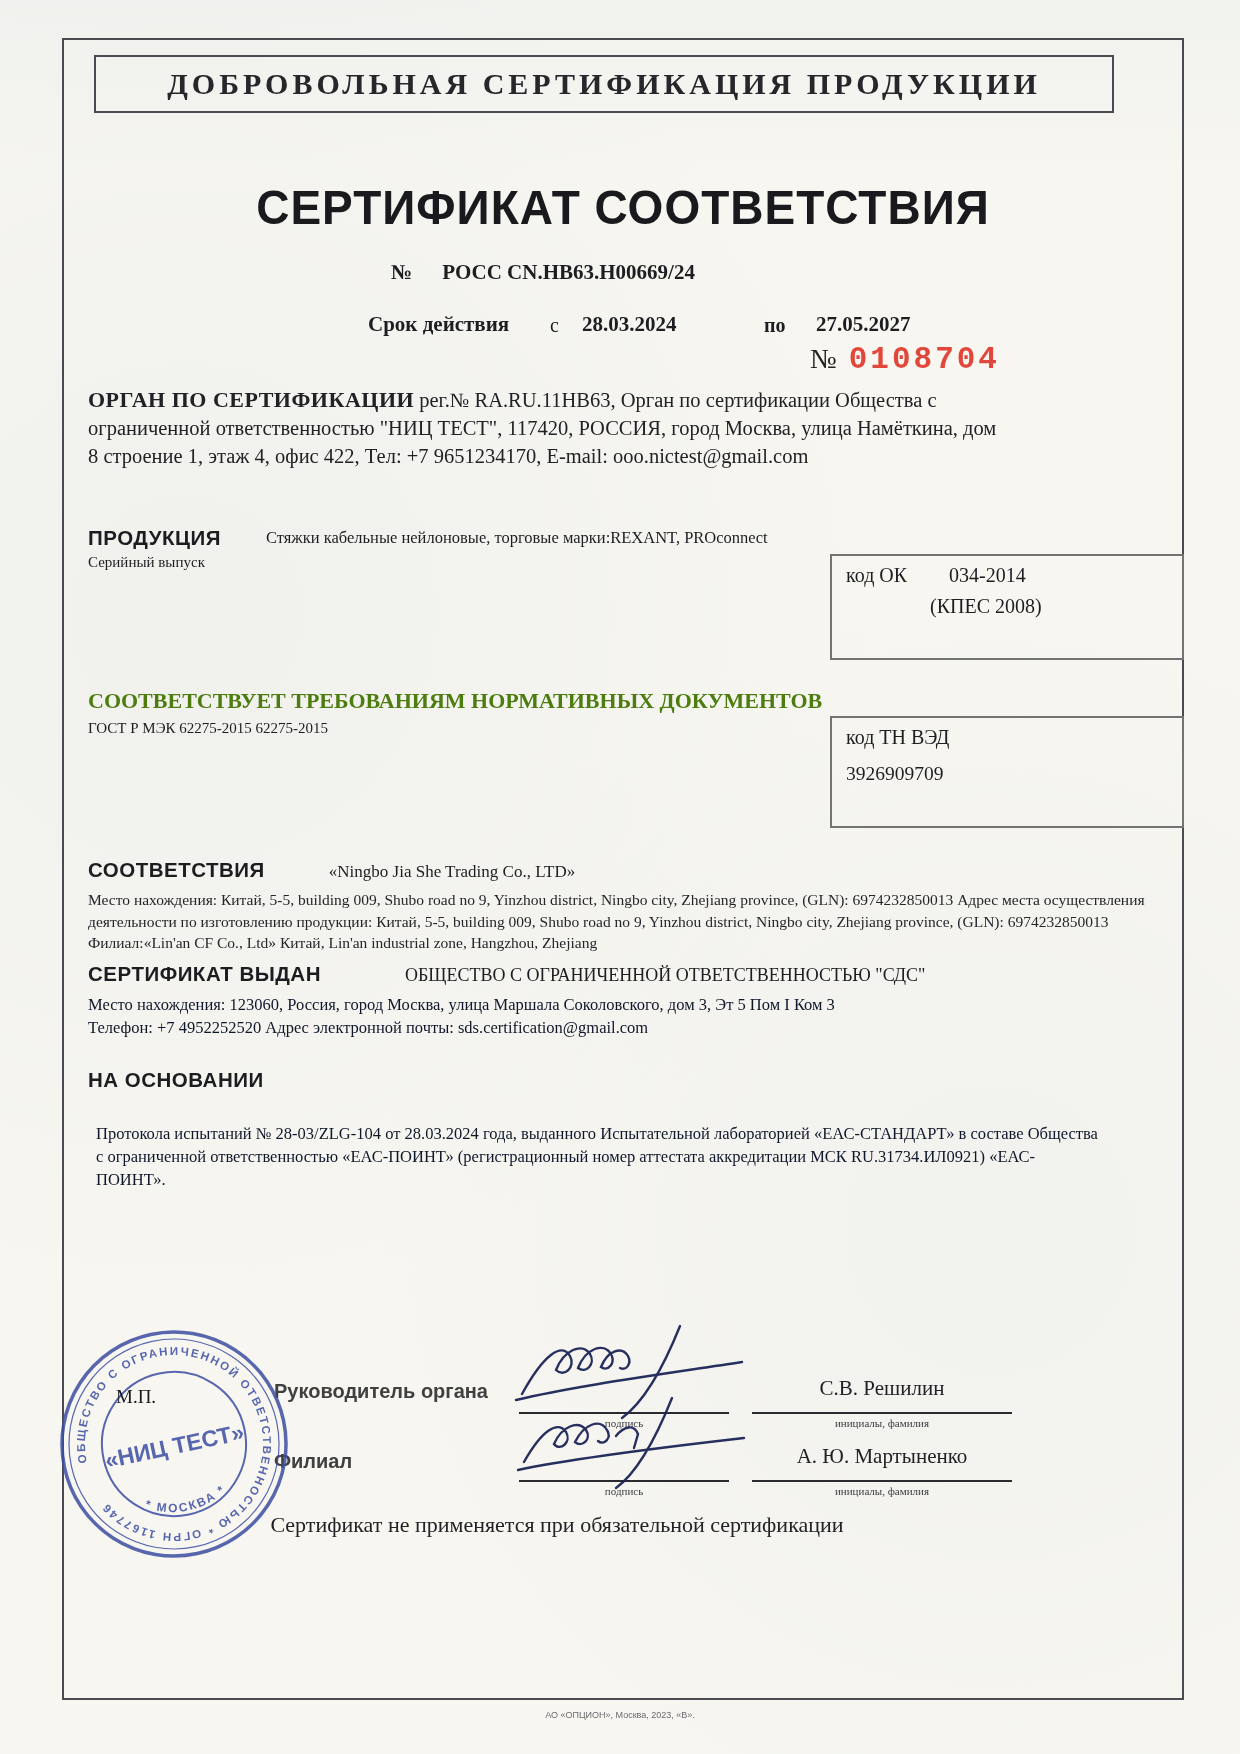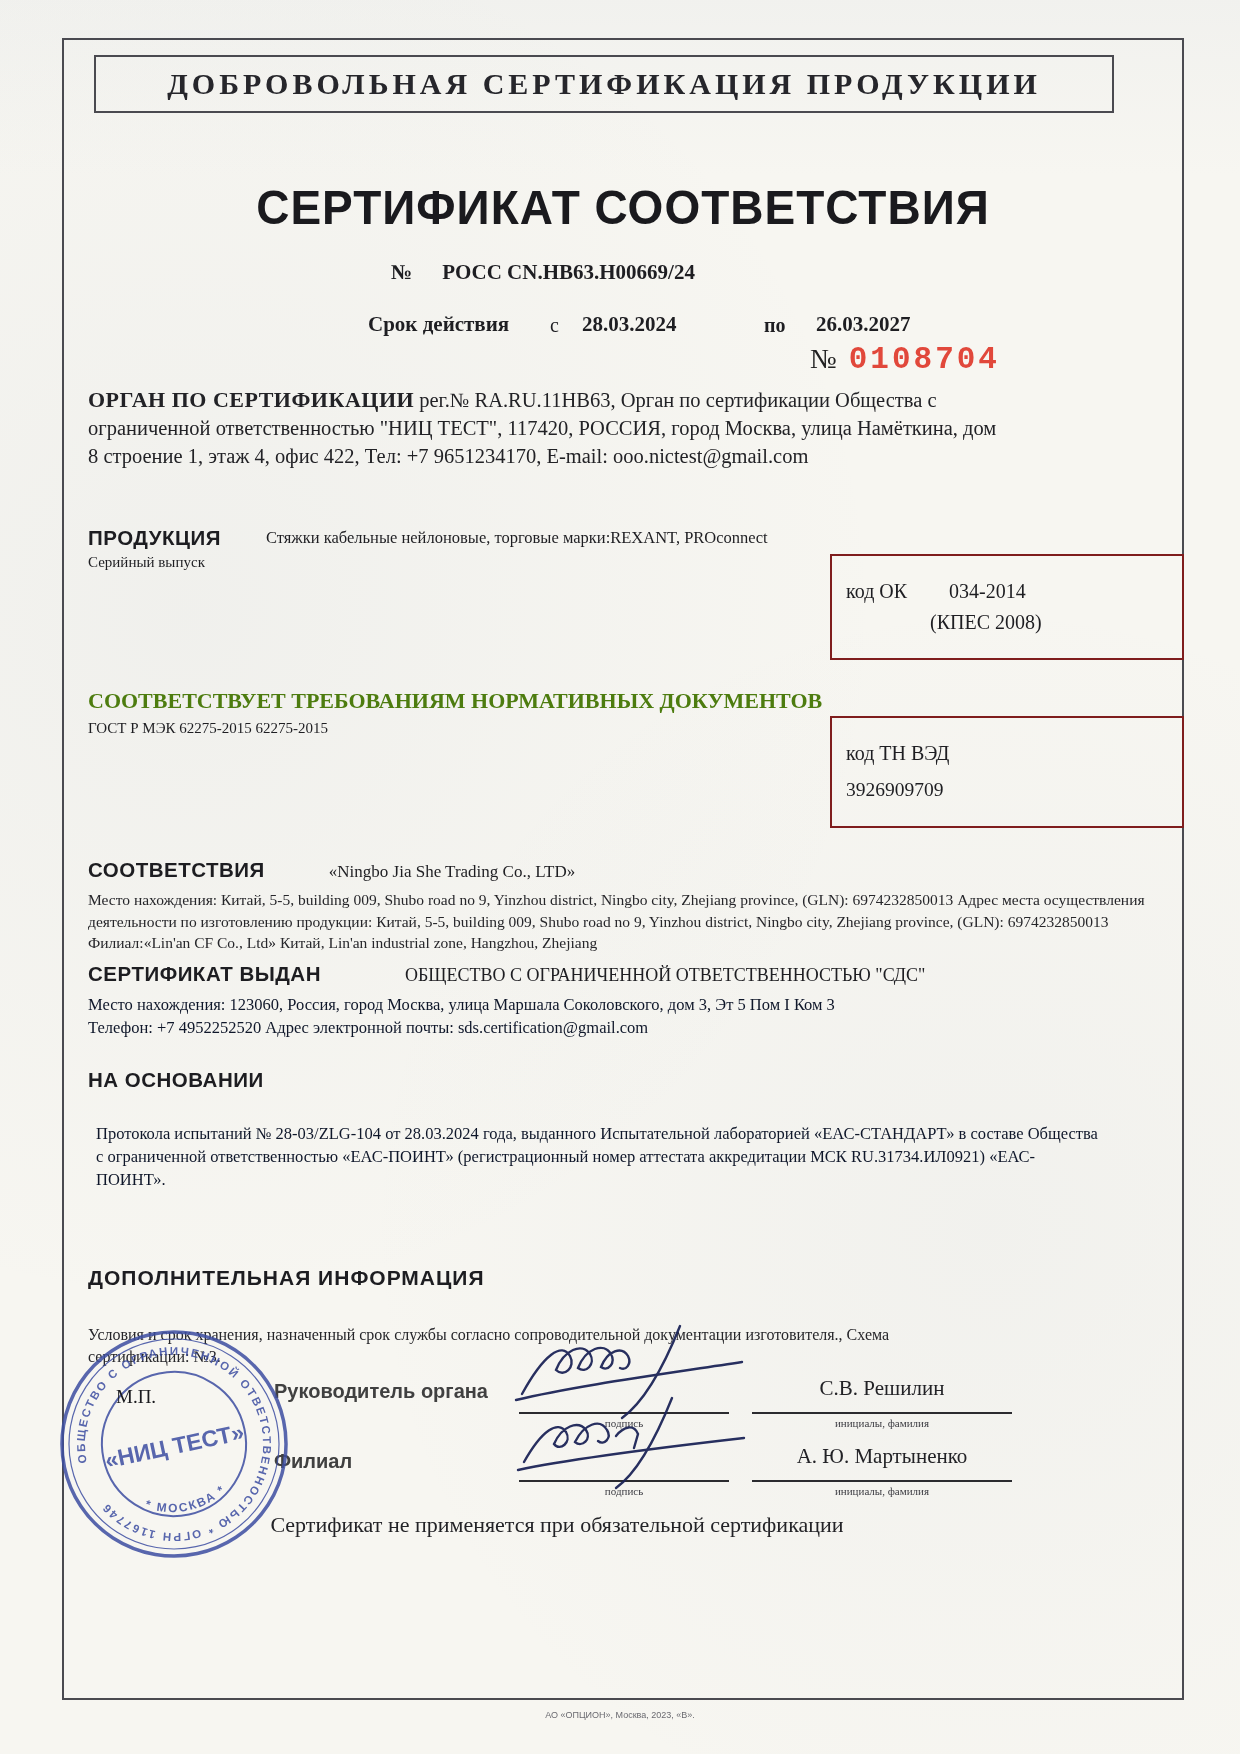"26.03.2027" span.abs { text: 26.03.2027 -> 27.05.2027 }
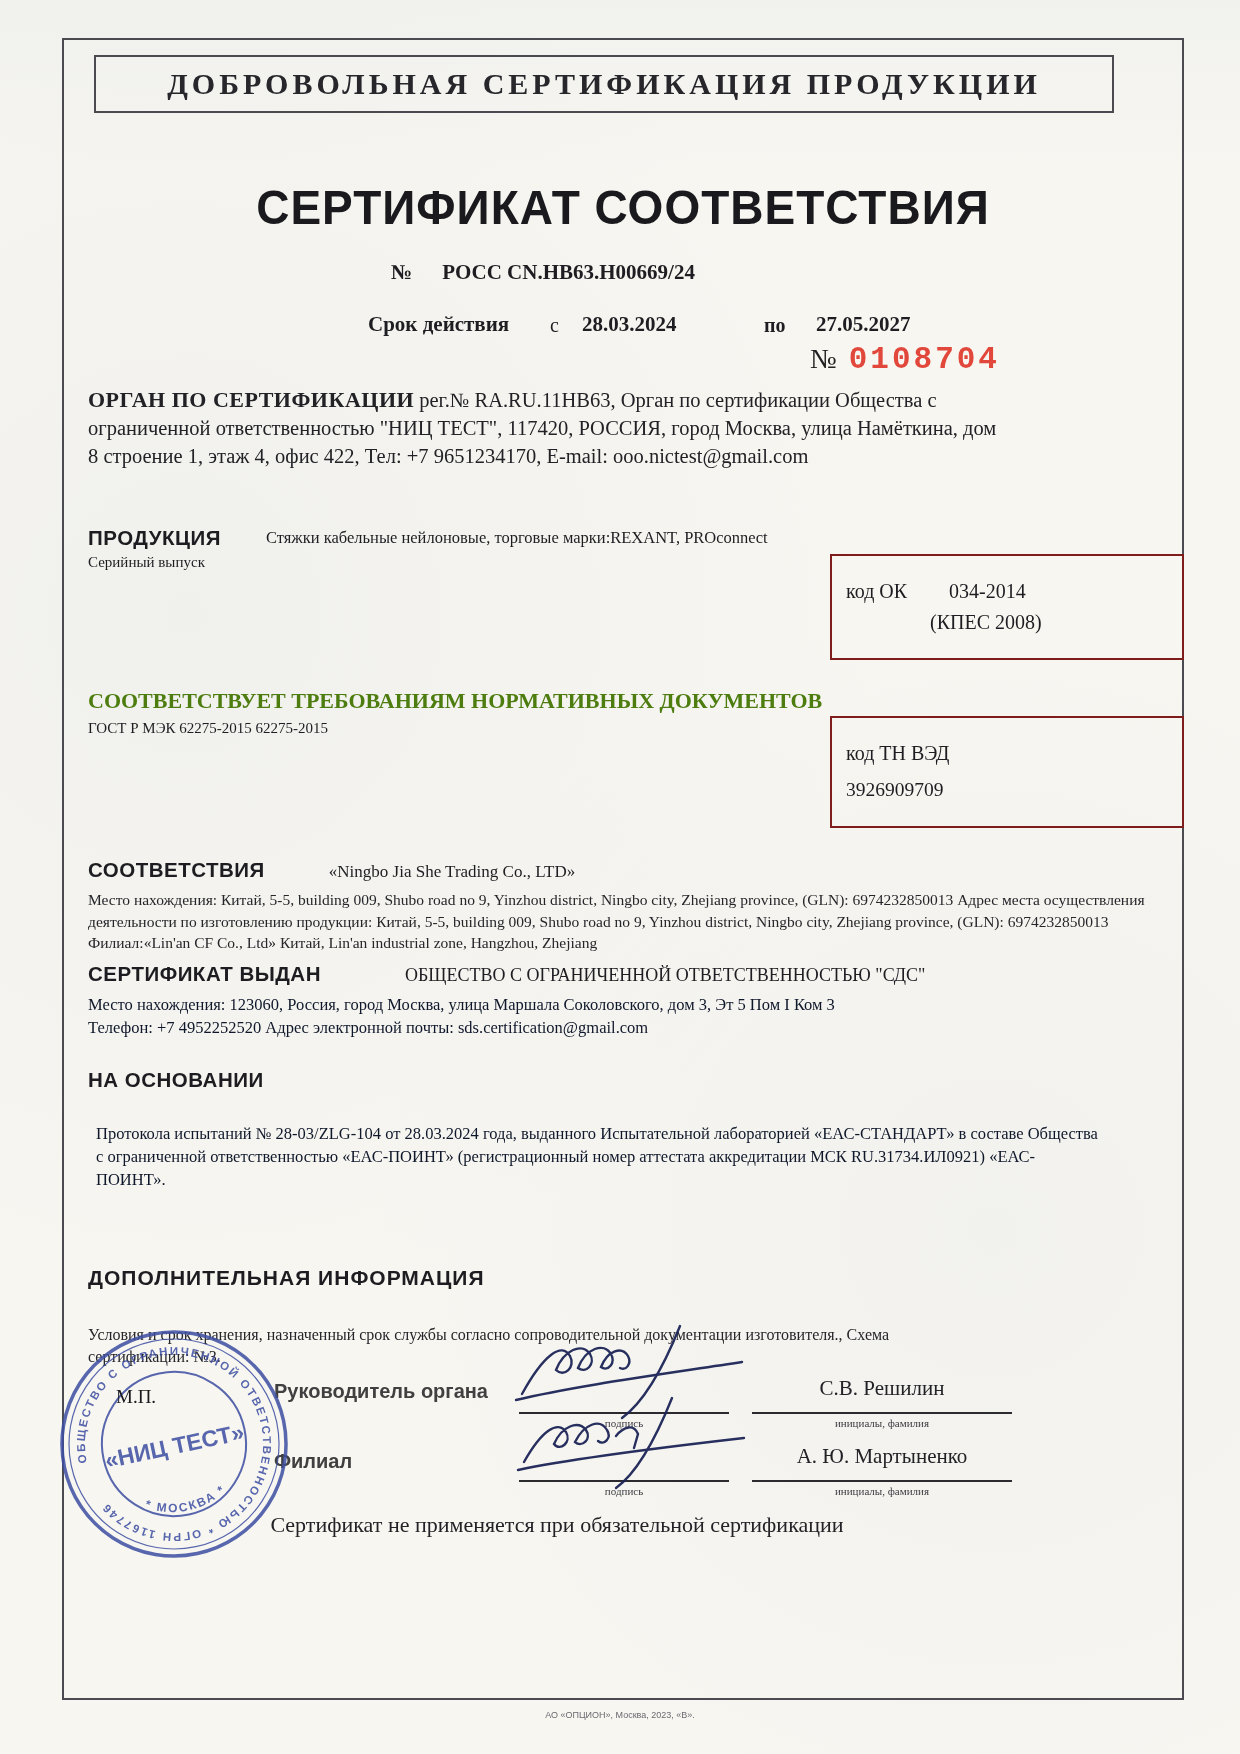"код ОК" .code-box { border: 2px solid #7f1d1d -> 2px solid #737373; padding: 24px 14px -> 8px 14px }
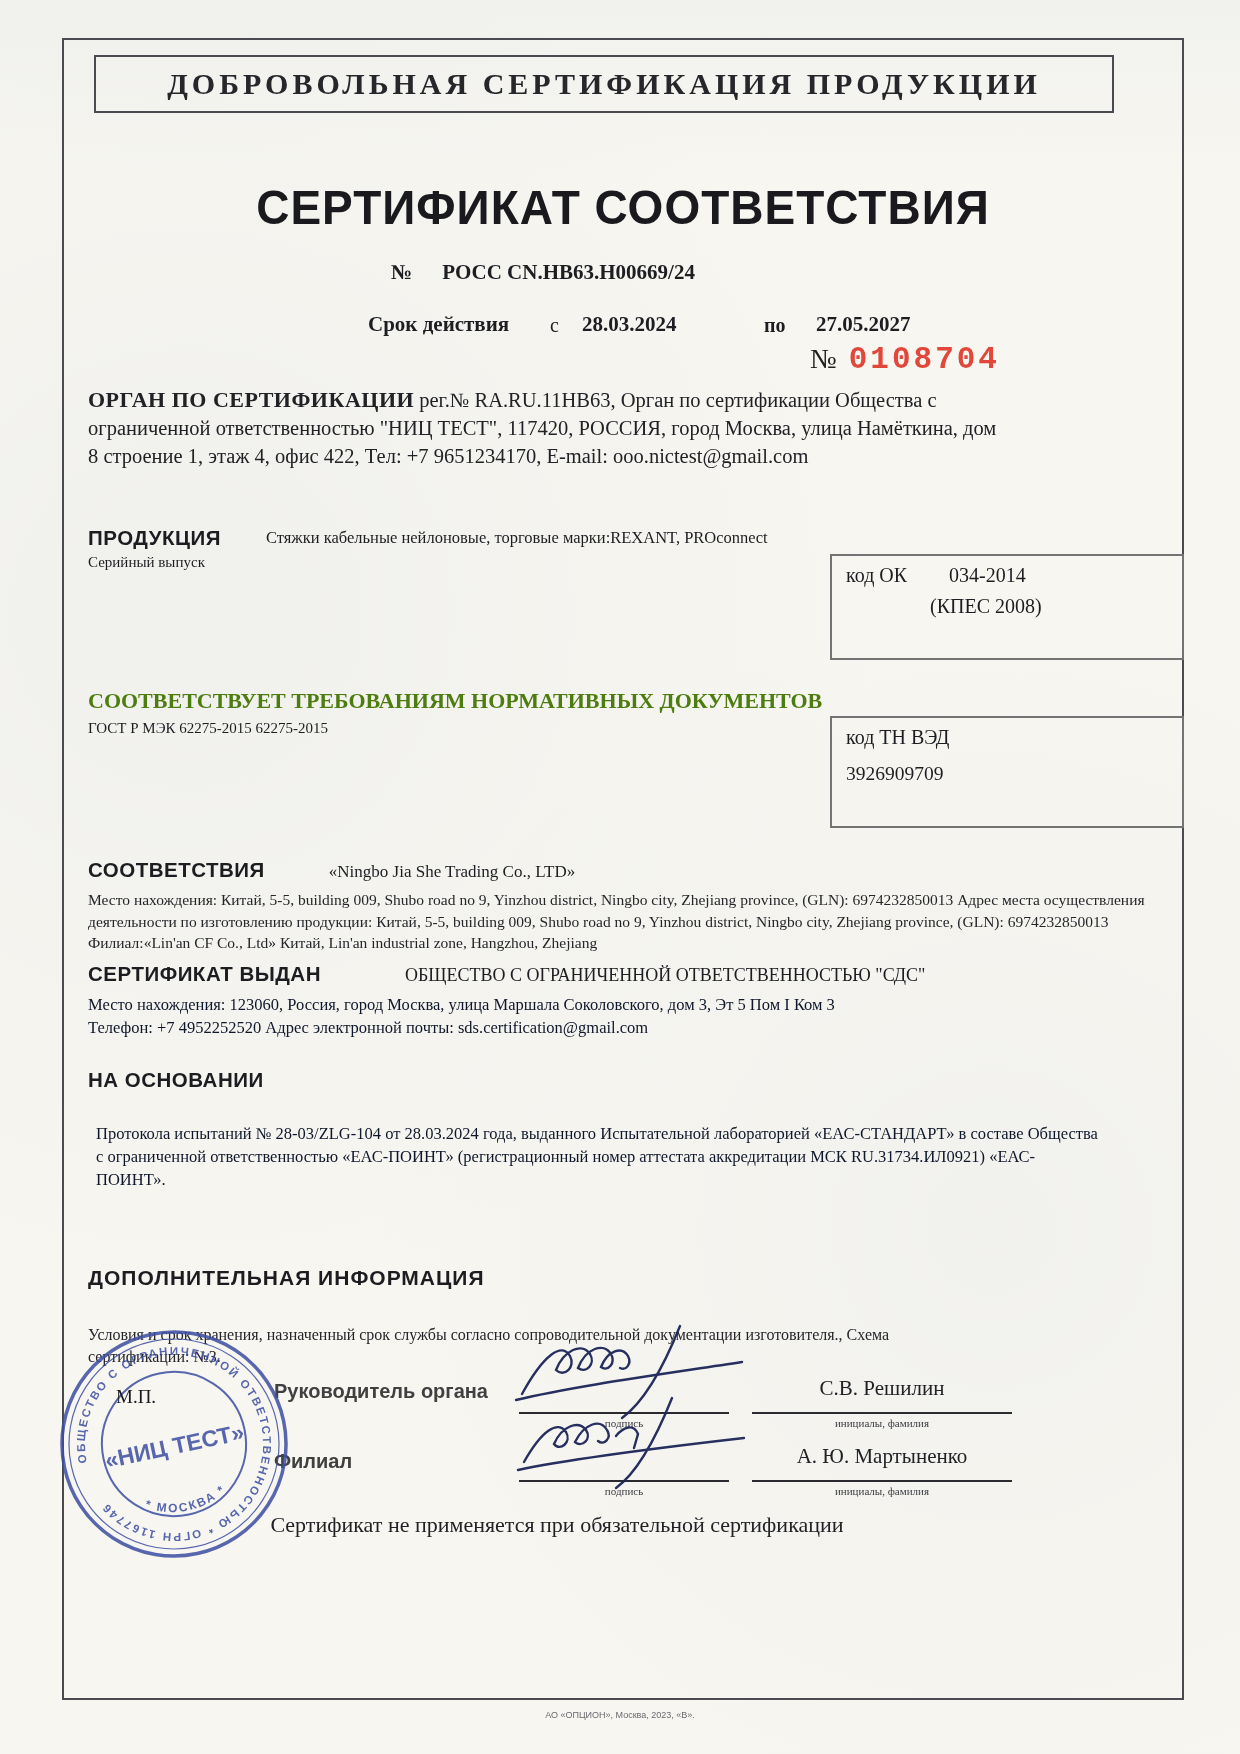"ДОПОЛНИТЕЛЬНАЯ ИНФОРМАЦИЯ" div.abs { html: <div> <div>ДОПОЛНИТЕЛЬНАЯ ИНФОРМАЦИЯ</div> <div>Условия и срок хранения, назначенный срок службы согласно сопроводительной документации изготовителя., Схема сертификации: №3.</div> </div> -> none }
